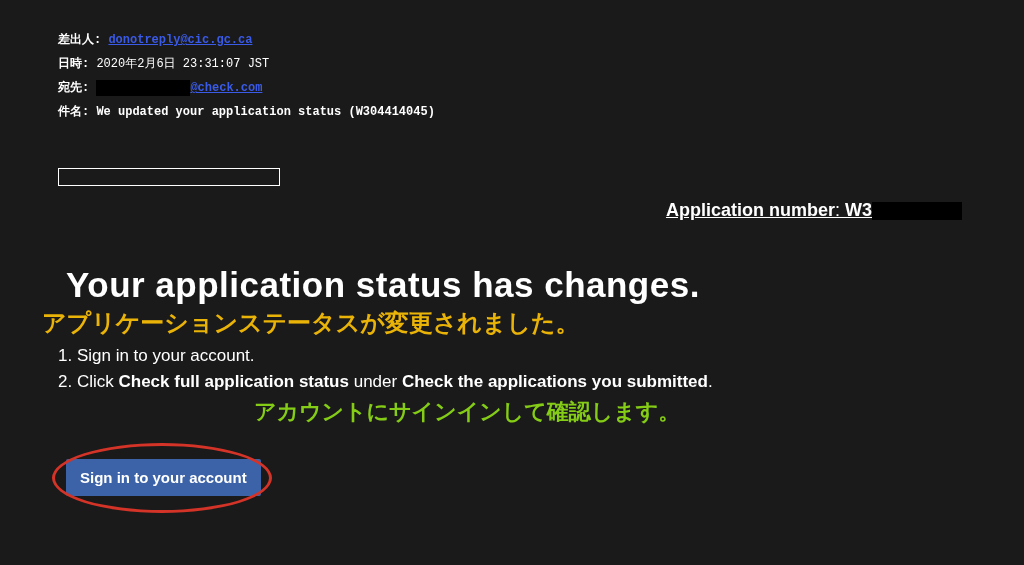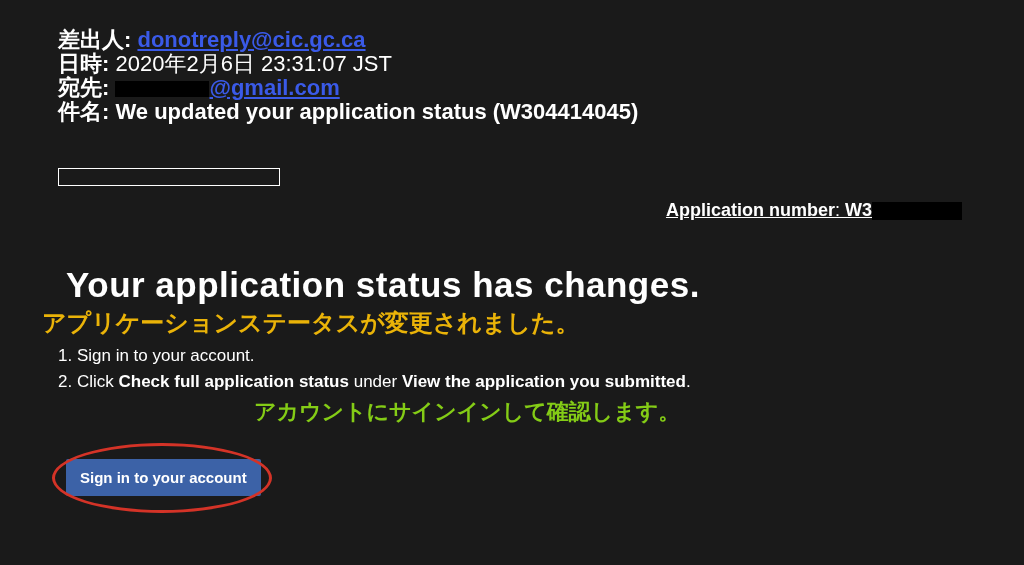"差出人: donotreply@cic.gc.ca" .header-line { font-family: none -> Liberation Mono, monospace; font-size: 22px -> 12px }
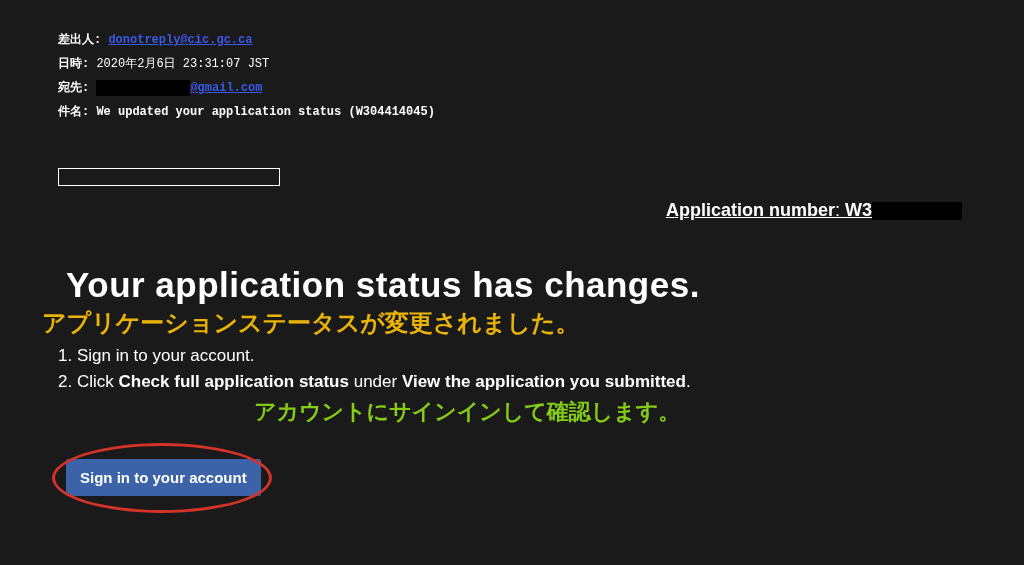"@gmail.com" a.link { text: @gmail.com -> @check.com }
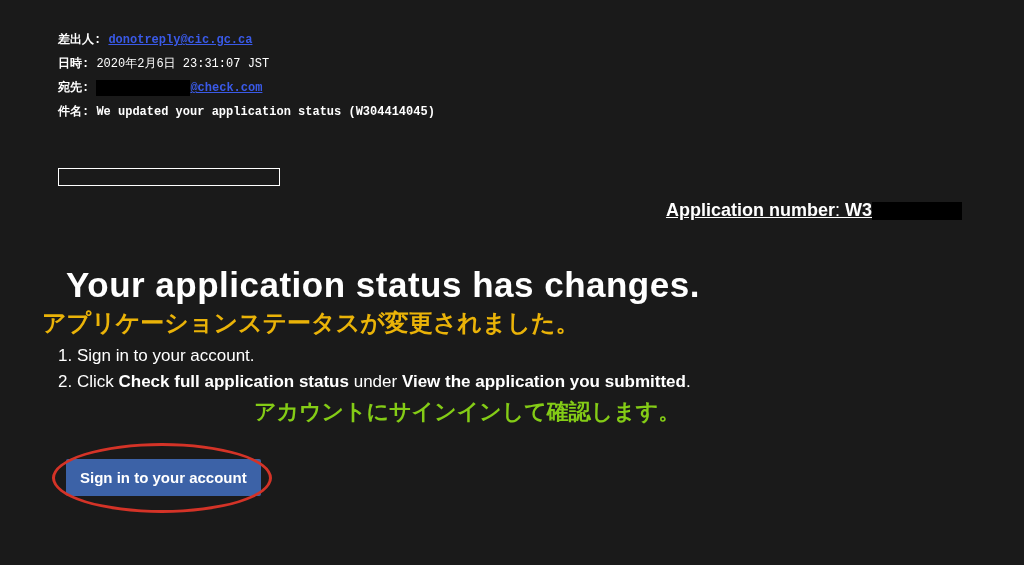"View the application you submitted" span.bold { text: View the application -> Check the applications }
